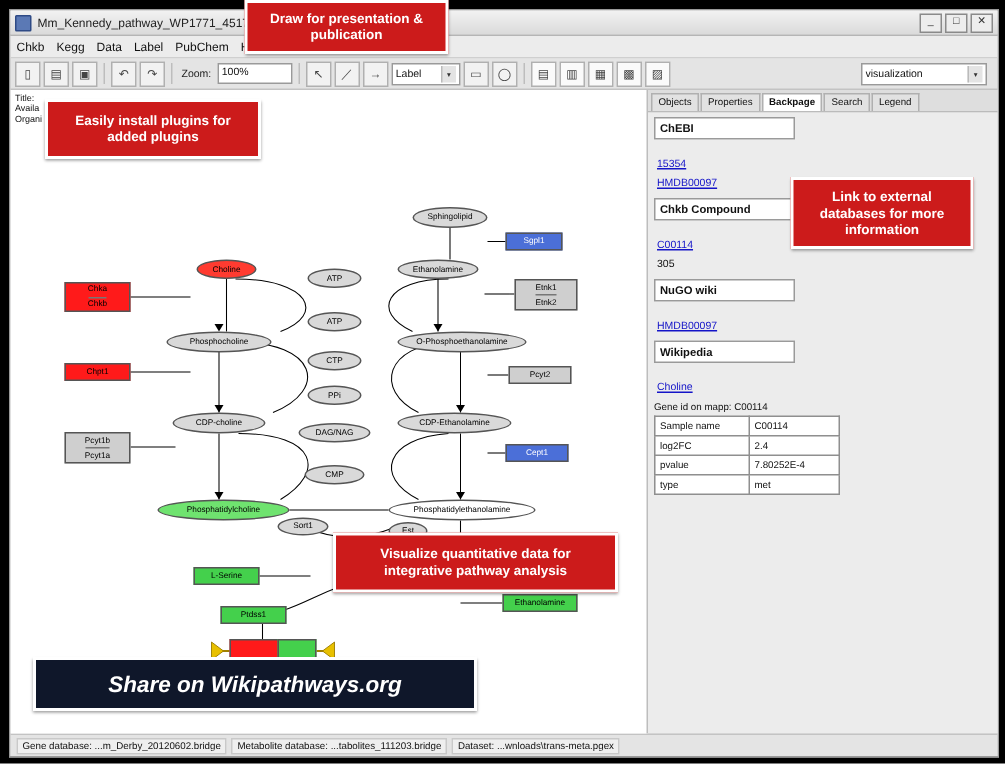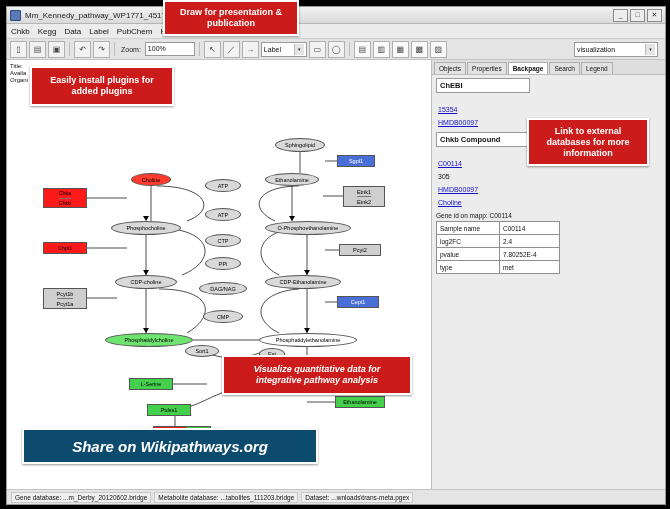"NuGO wiki" div.sectbox { html: none -> <div>NuGO wiki</div> }
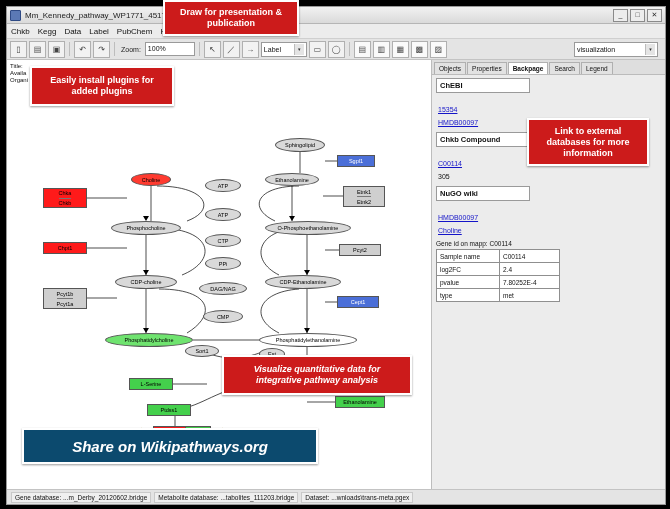"Wikipedia" div.sectbox { html: none -> <div>Wikipedia</div> }
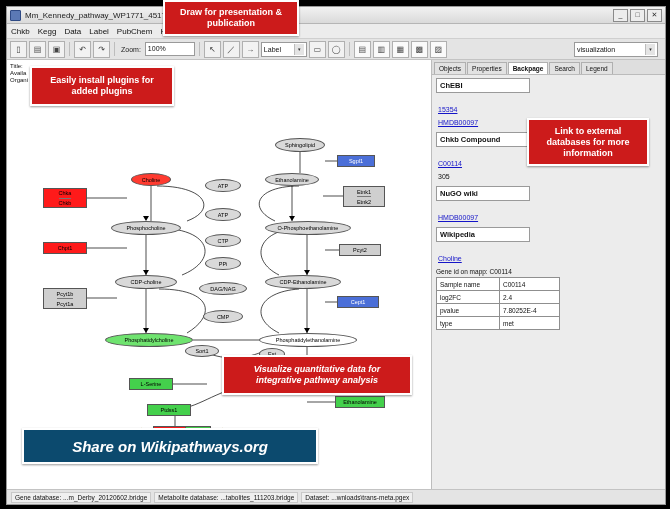"Visualize quantitative data for" #co-visual { font-style: italic -> none }
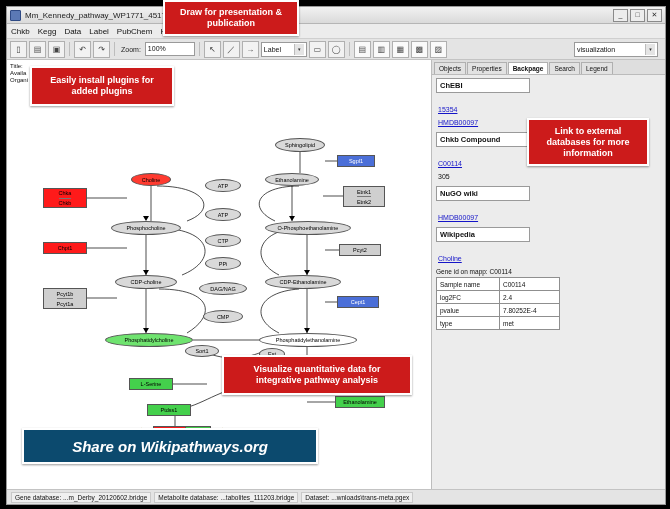"Share on Wikipathways.org" #co-share { background: #0c4a6e -> #0f172a; top: 428px -> 438px }
